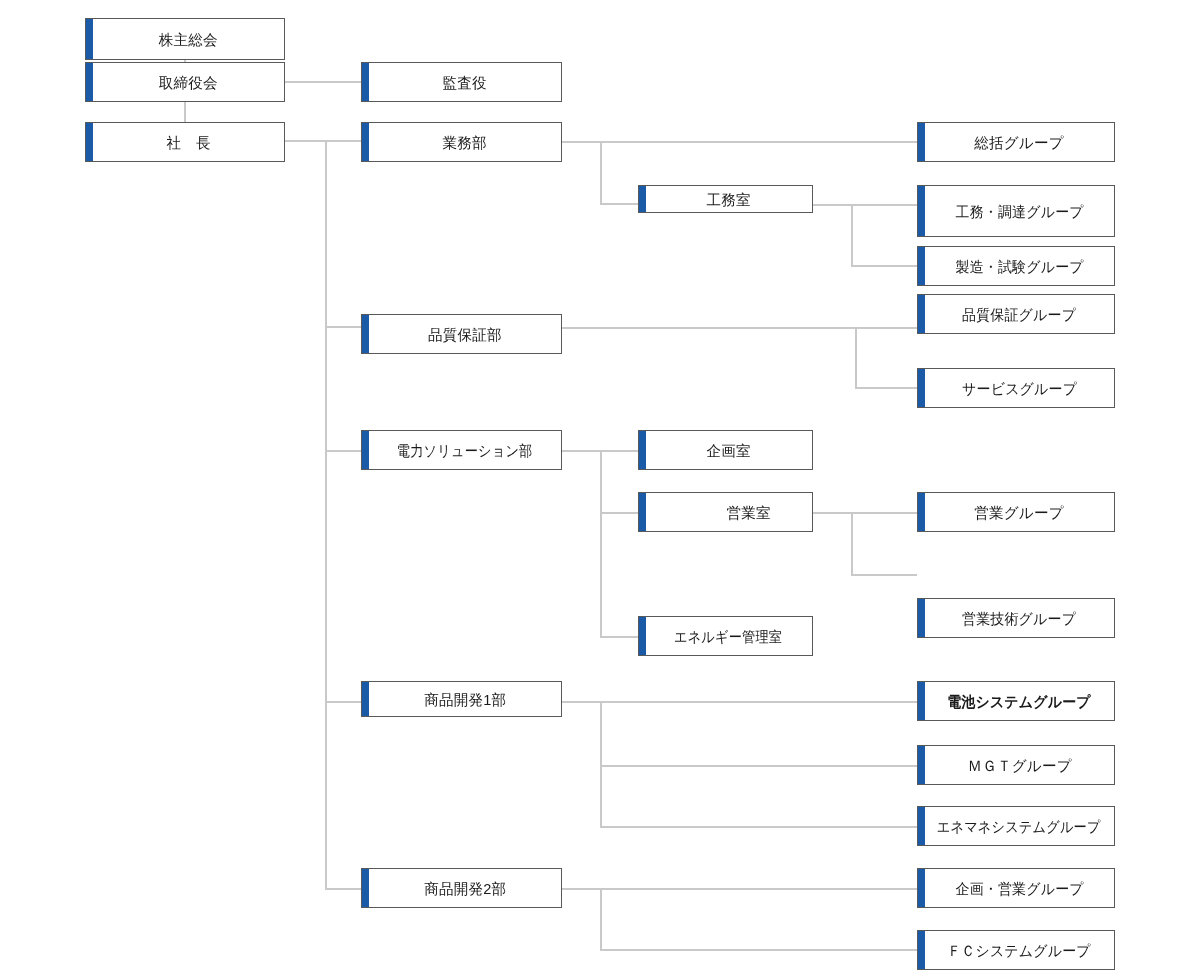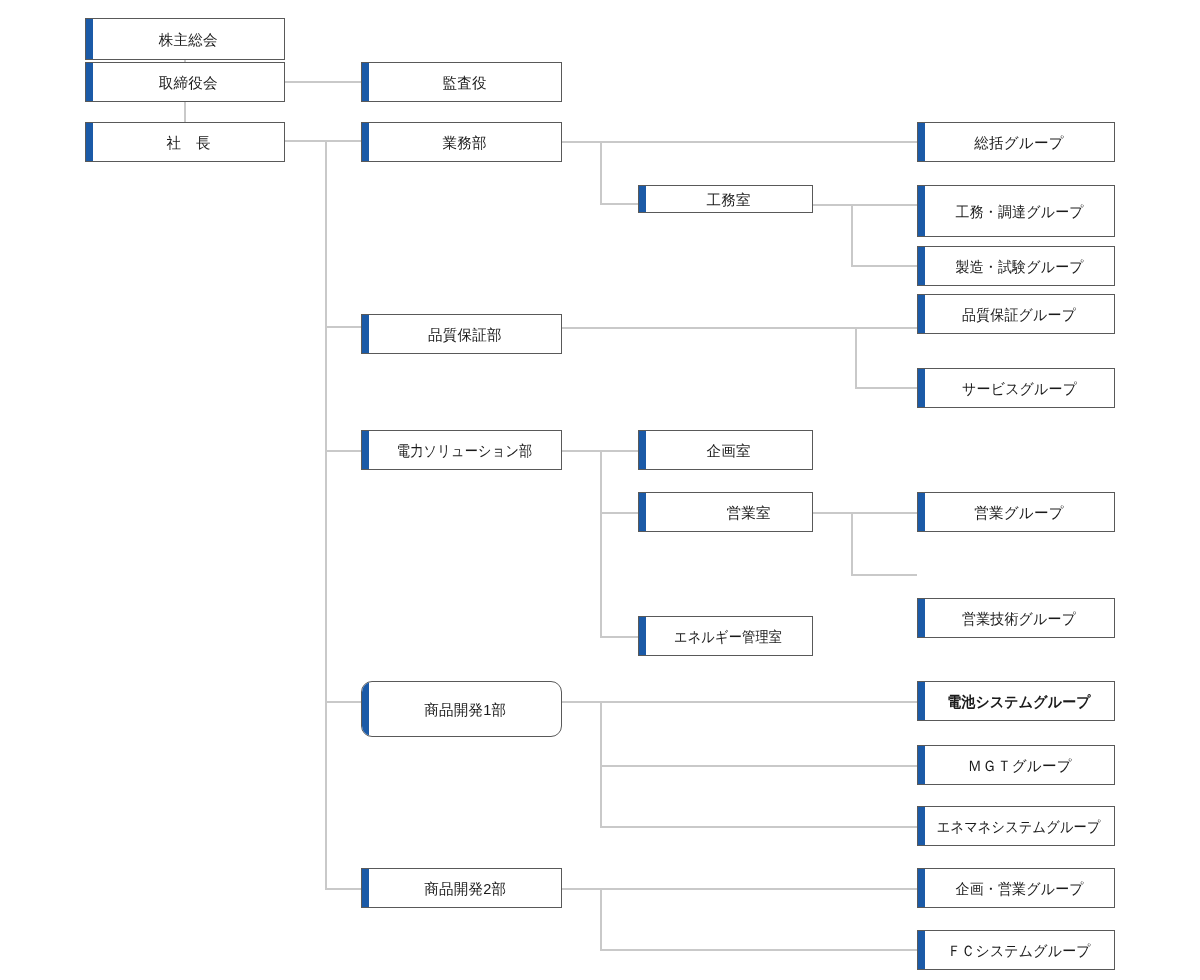"商品開発1部" div.node { border-radius: 11px -> none; height: 56px -> 36px }
